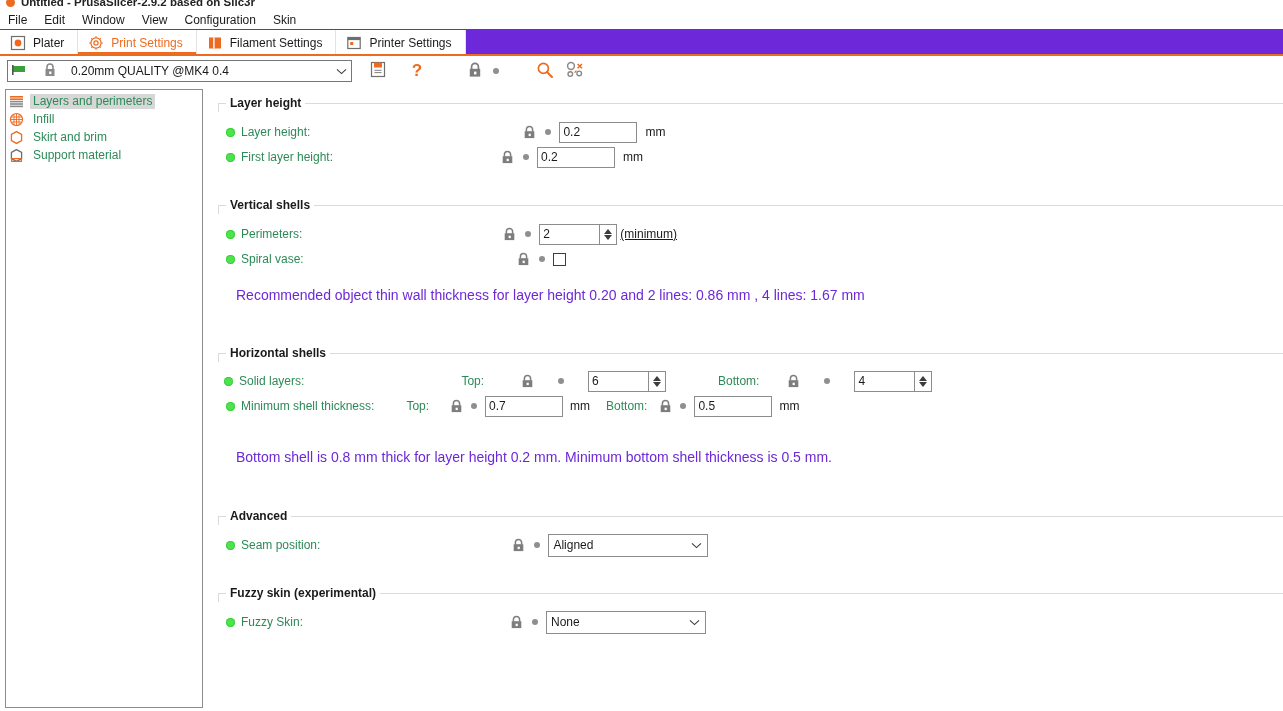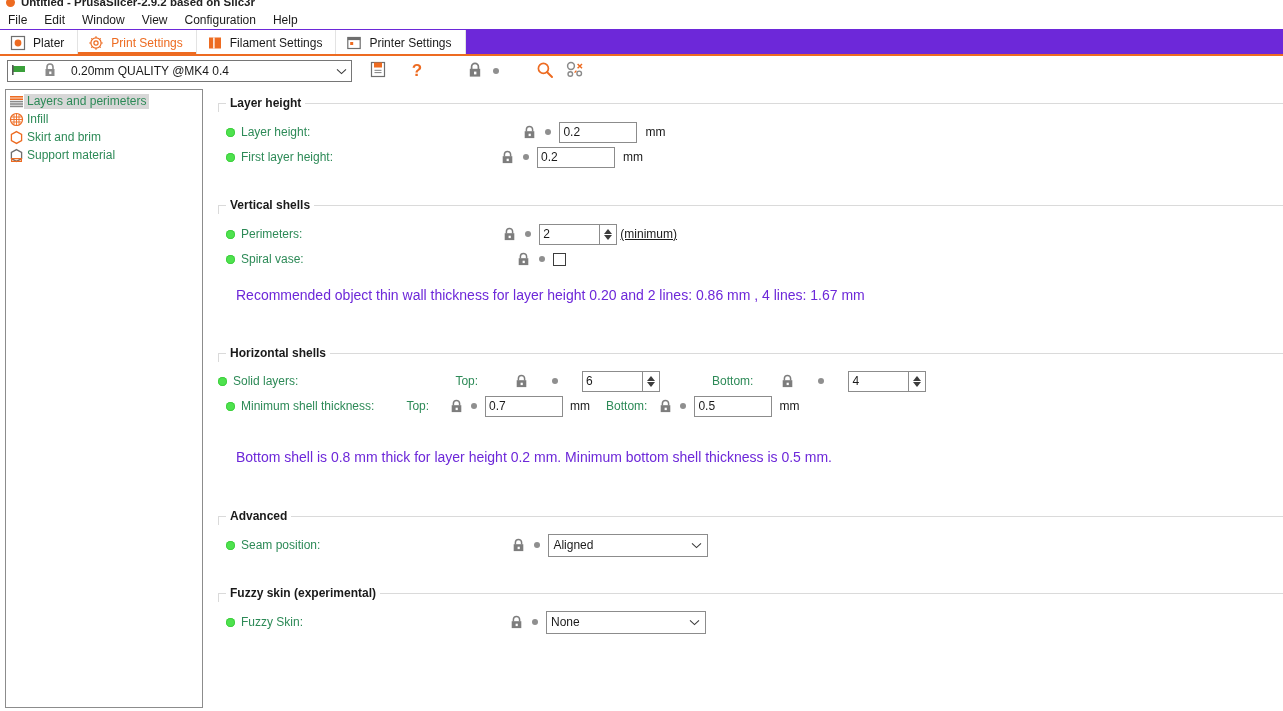"Help" div.menu-item { text: Help -> Skin }
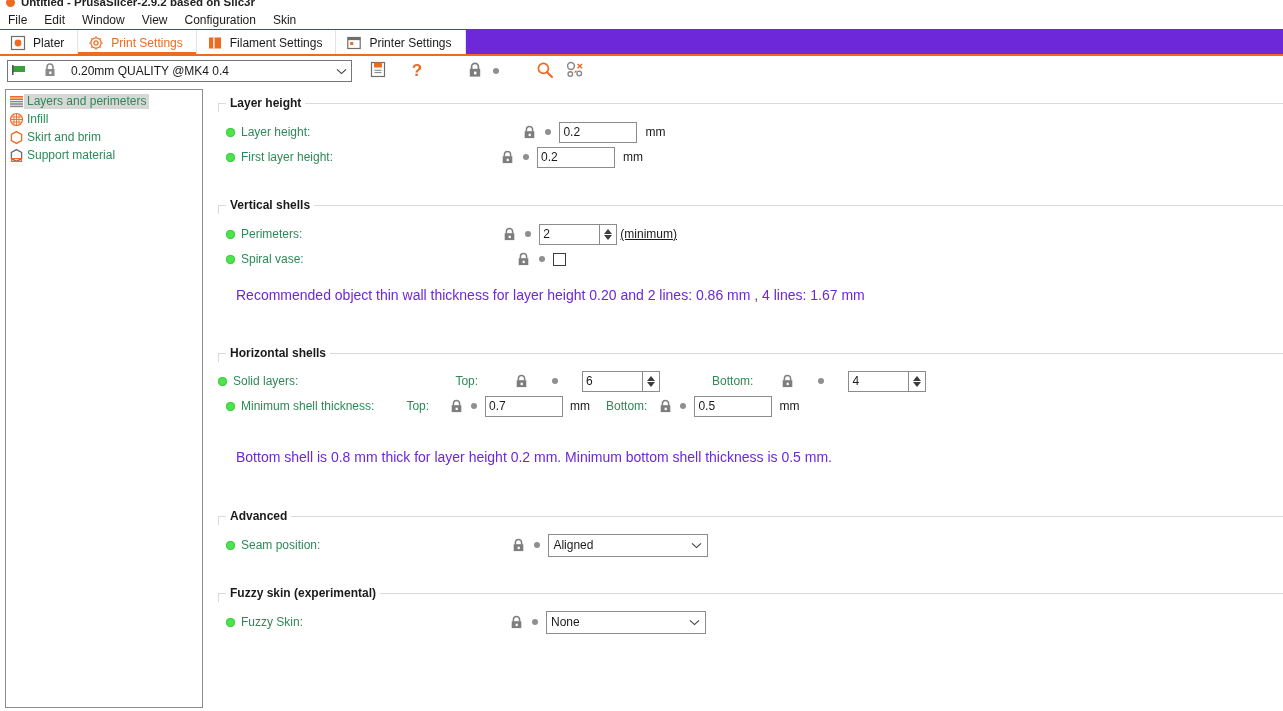"Layers and perimeters" .side-item { gap: none -> 6px }
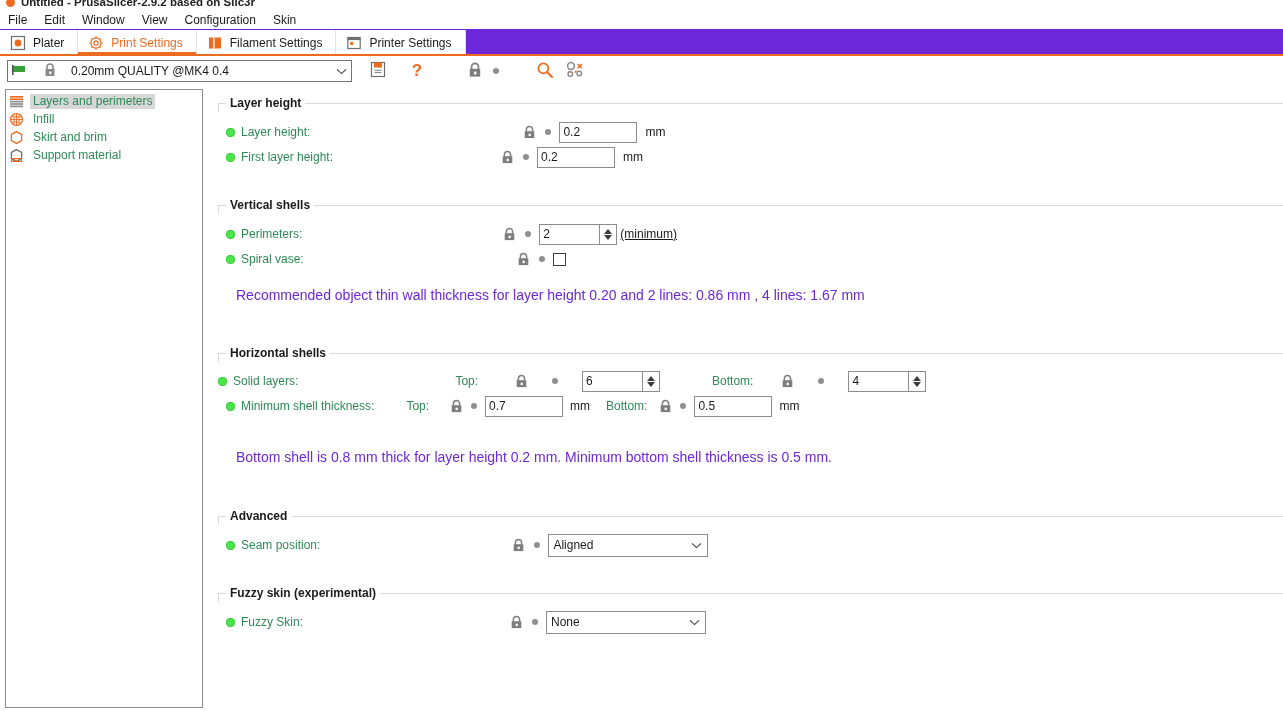"Solid layers:" div.row { left: 0 -> 6px }
